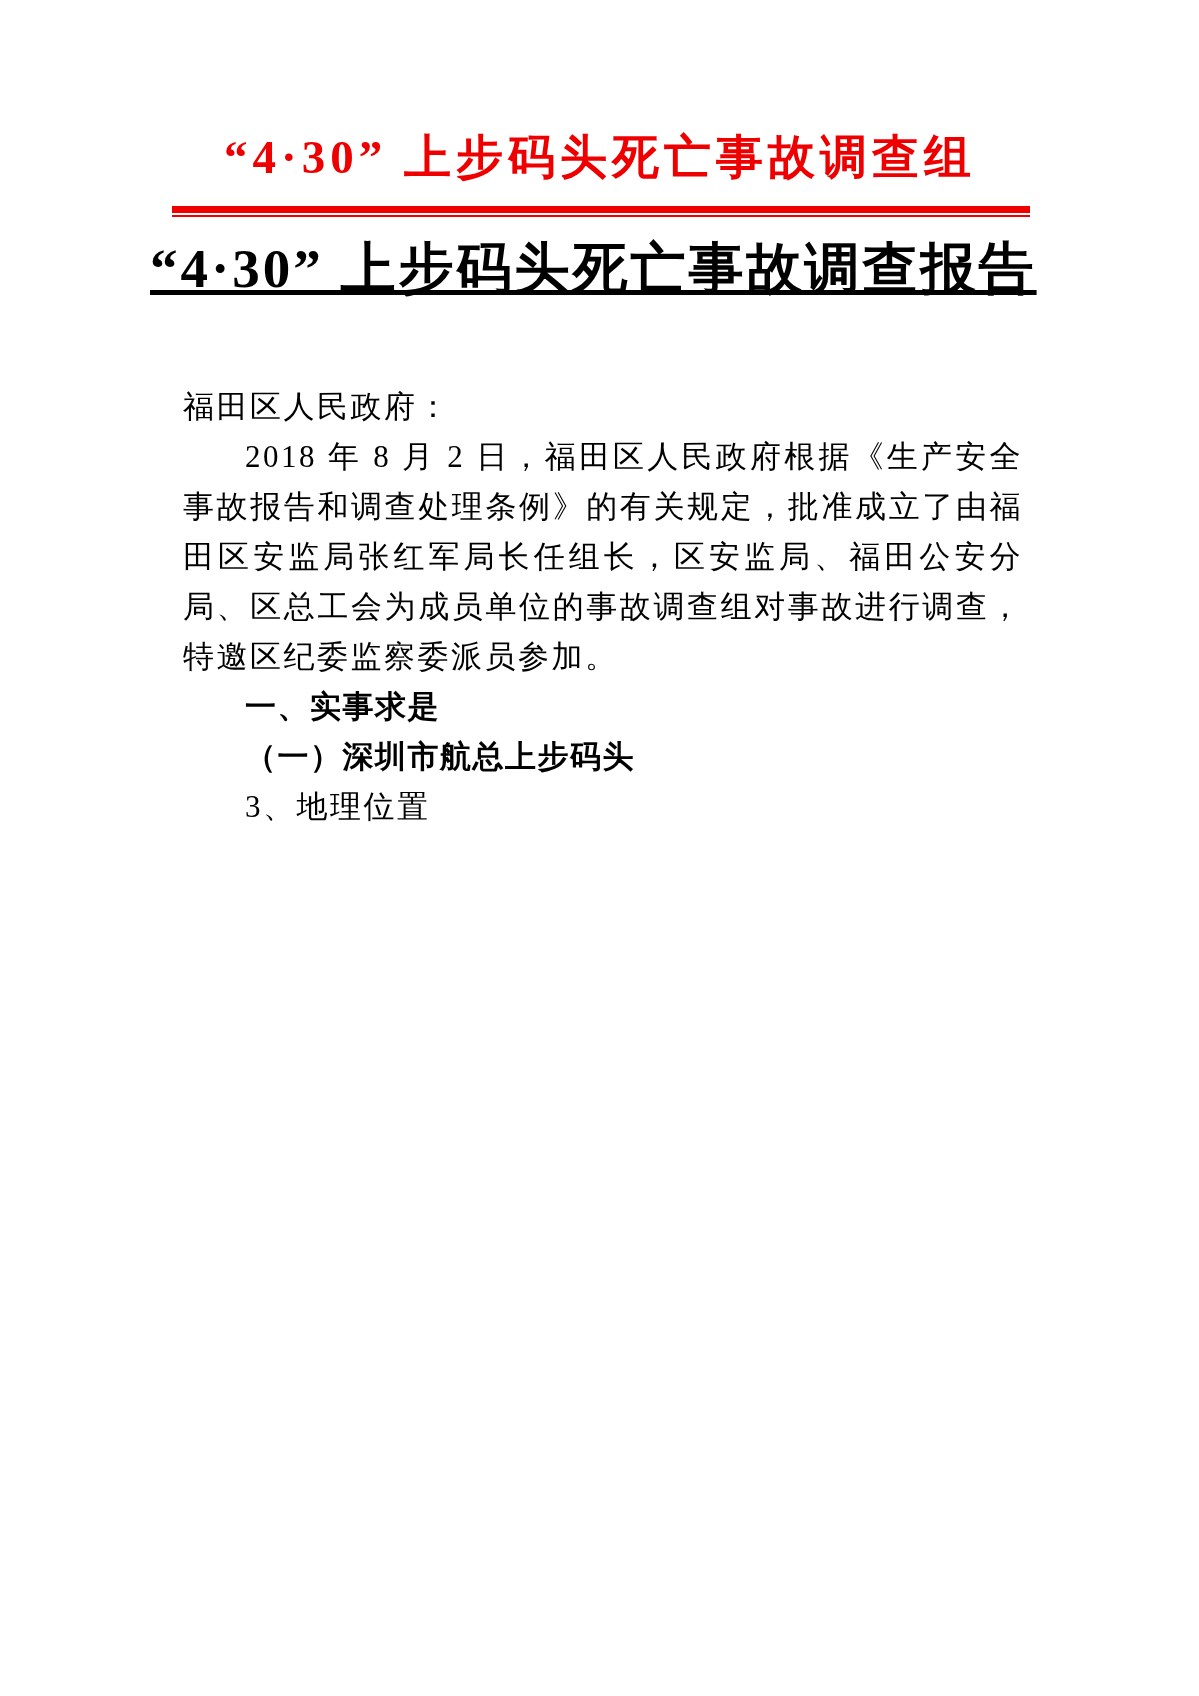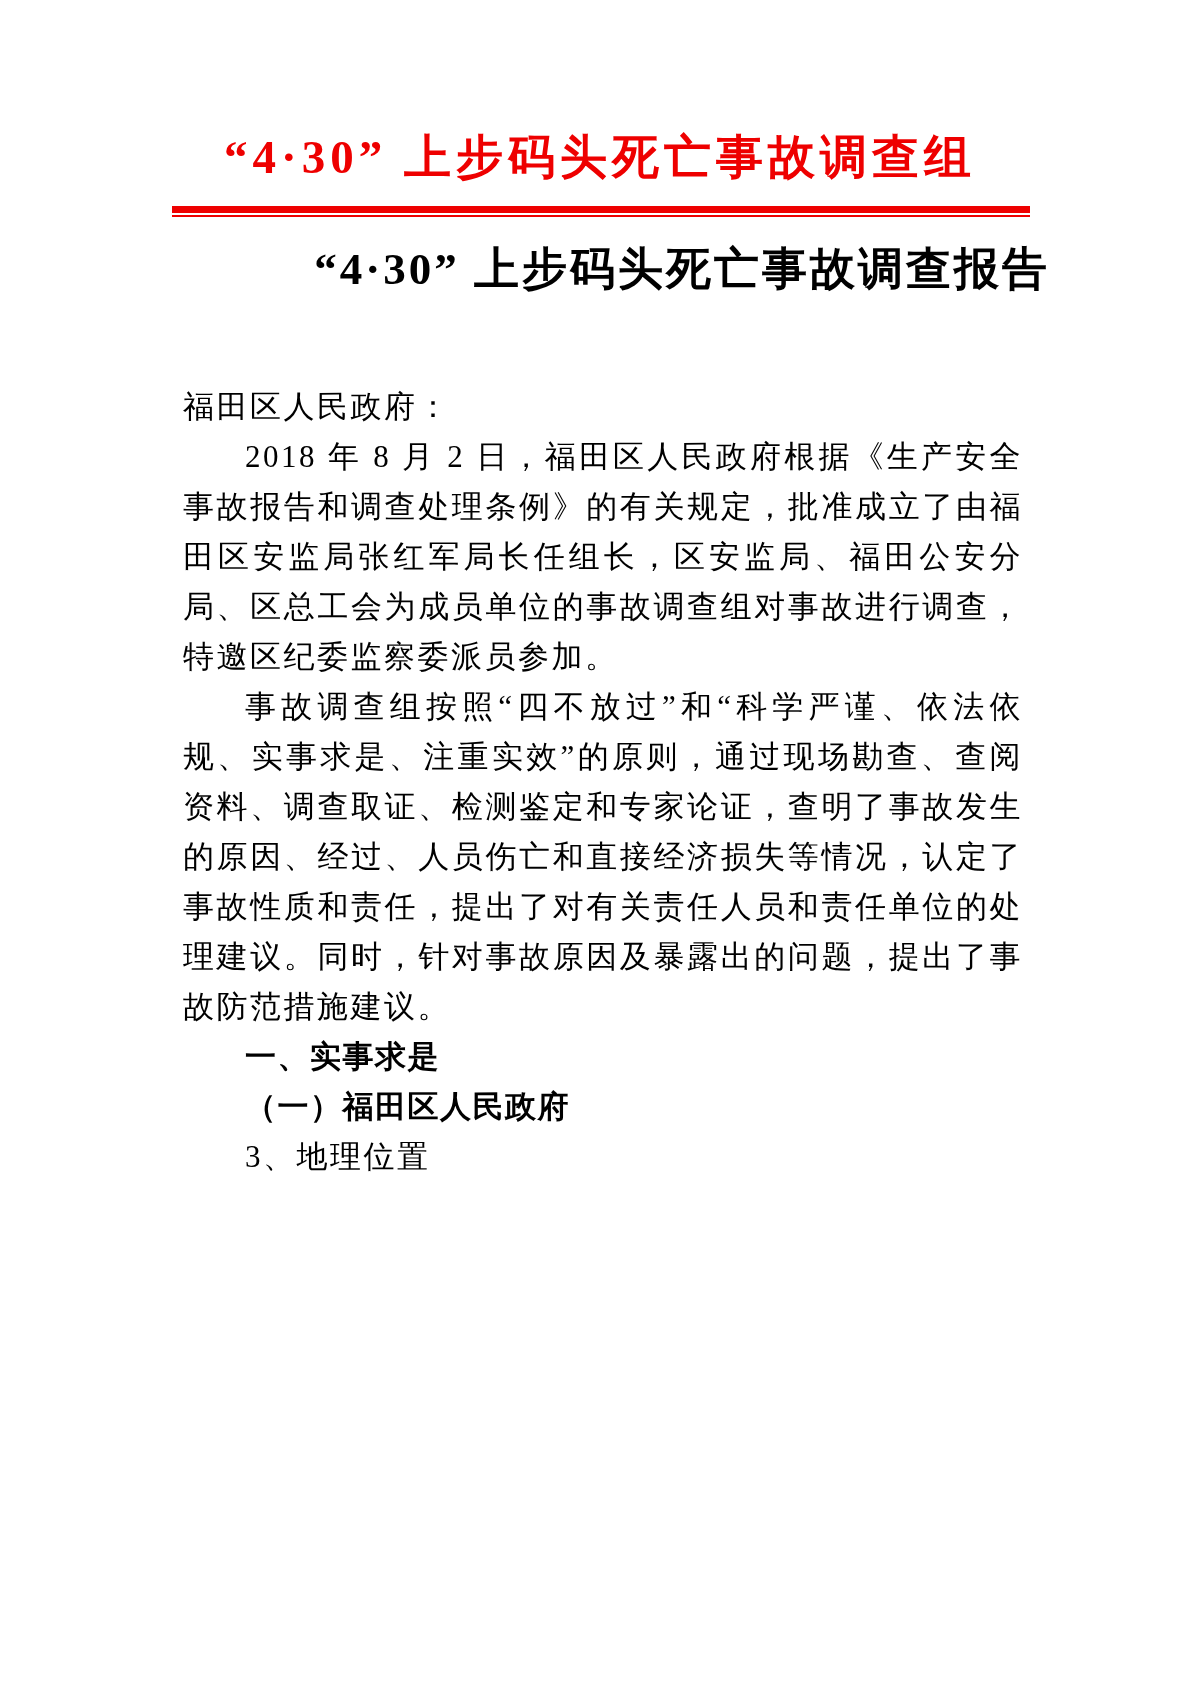"“4·30” 上步码头死亡事故调查报告" .doc-title { font-size: 45px -> 55px; text-align: right -> left; text-decoration: none -> underline }
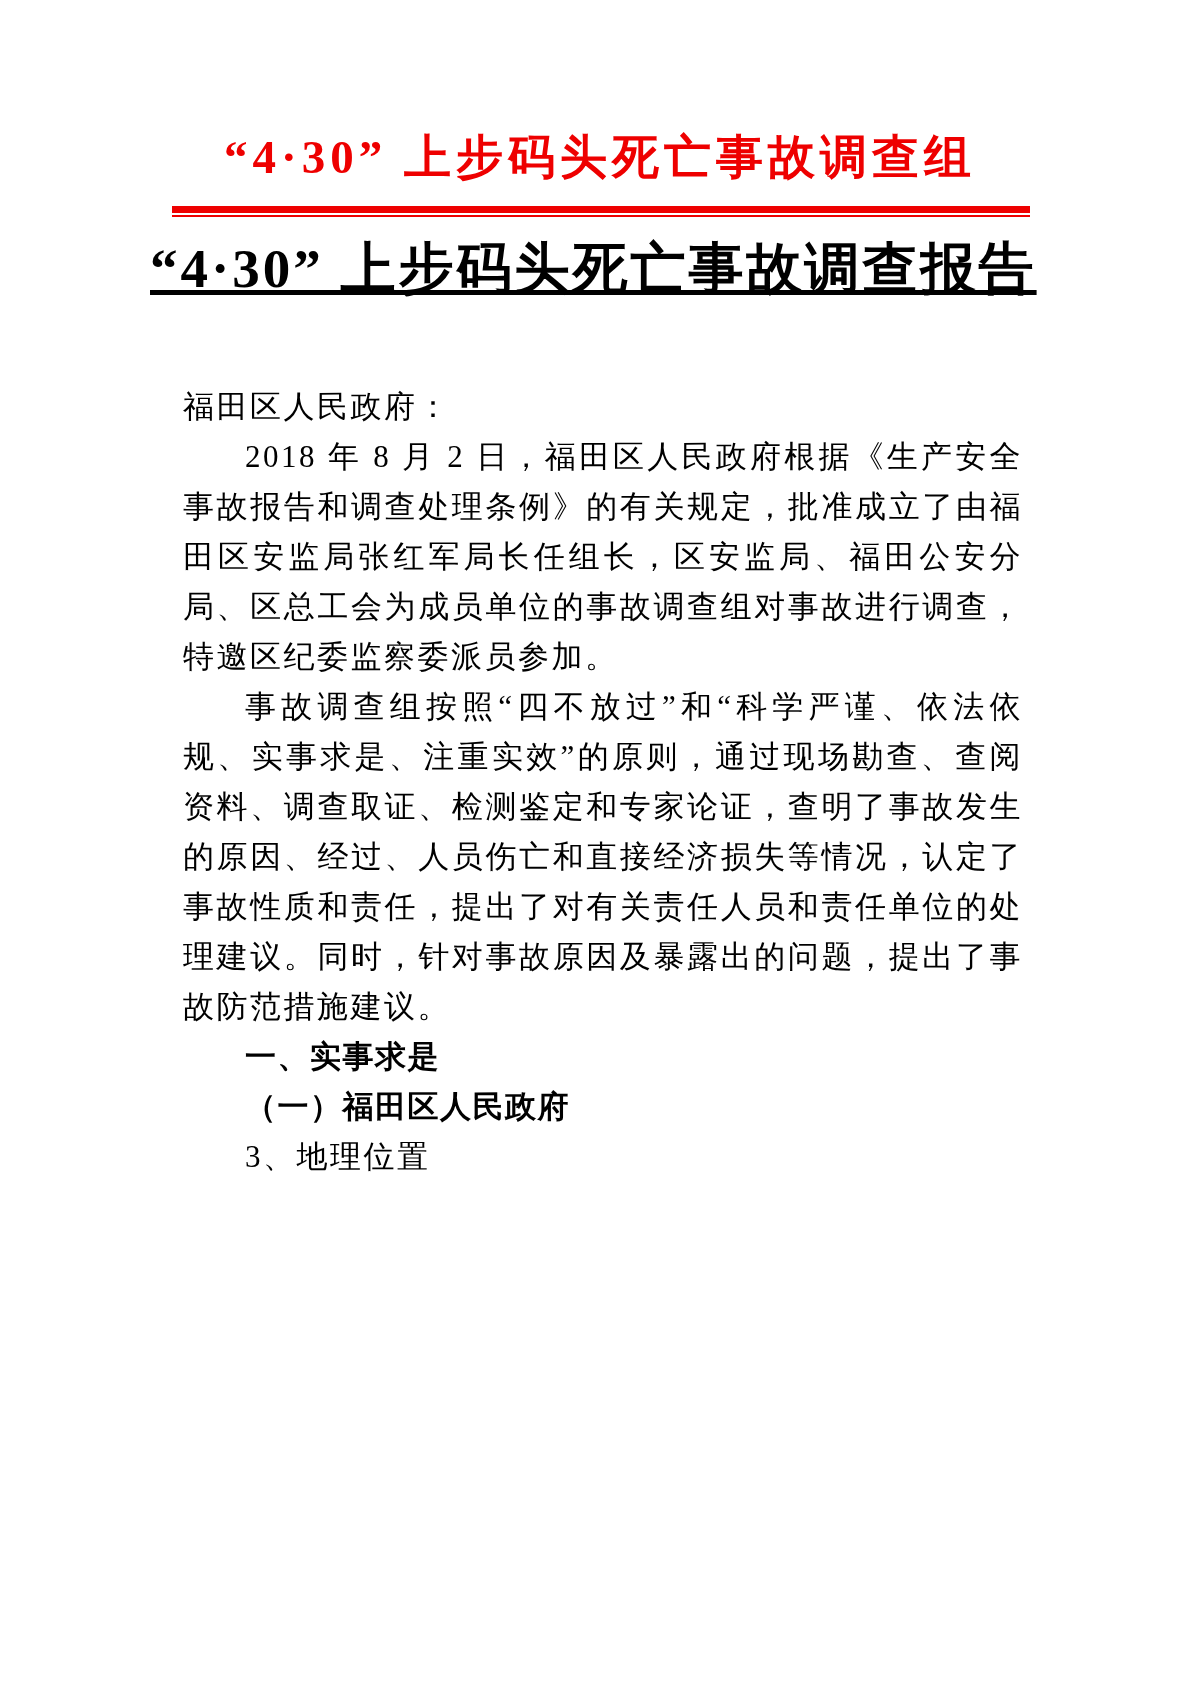"事故调查组按照“四不放过”和“科学严谨、依法依规、实事求是、注重实效”的原则，通" p.para { html: <p>事故调查组按照“四不放过”和“科学严谨、依法依规、实事求是、注重实效”的原则，通过现场勘查、查阅资料、调查取证、检测鉴定和专家论证，查明了事故发生的原因、经过、人员伤亡和直接经济损失等情况，认定了事故性质和责任，提出了对有关责任人员和责任单位的处理建议。同时，针对事故原因及暴露出的问题，提出了事故防范措施建议。</p> -> none }
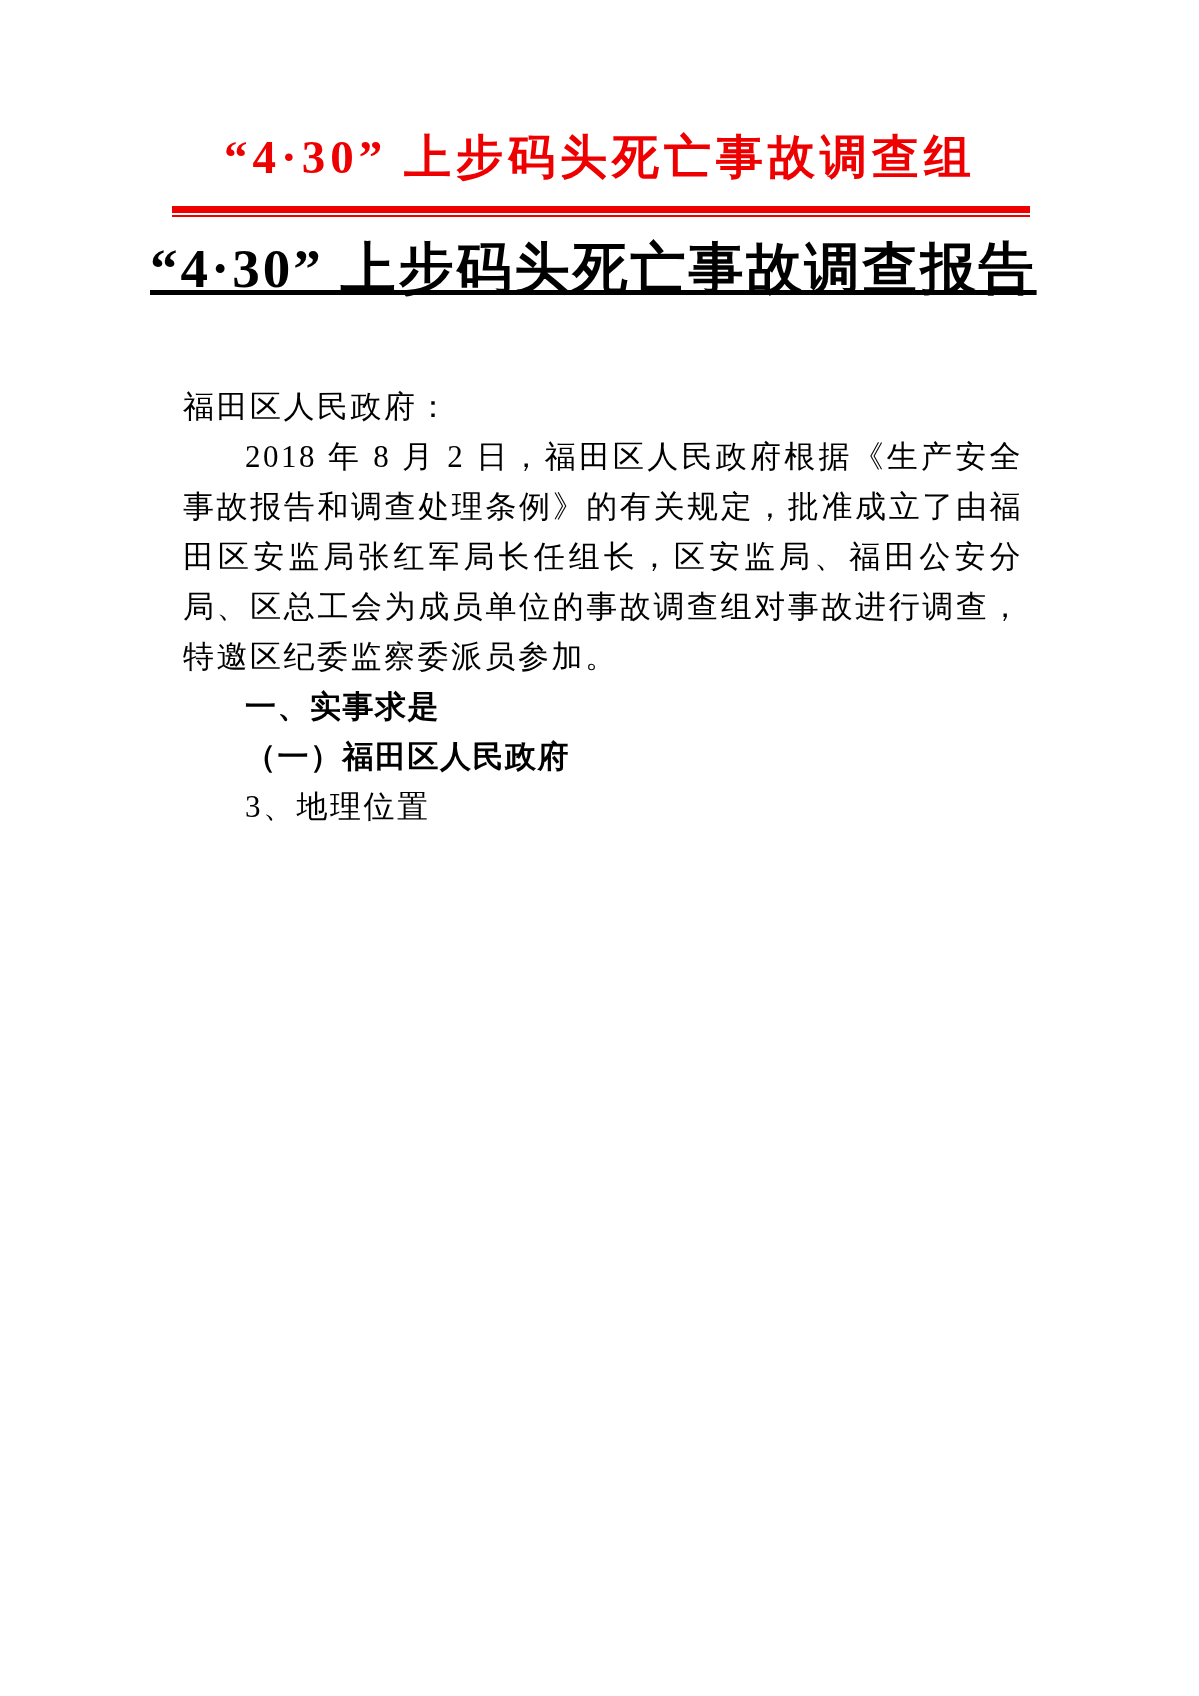"（一）福田区人民政府" p.h-level2 { text: 福田区人民政府 -> 深圳市航总上步码头 }
